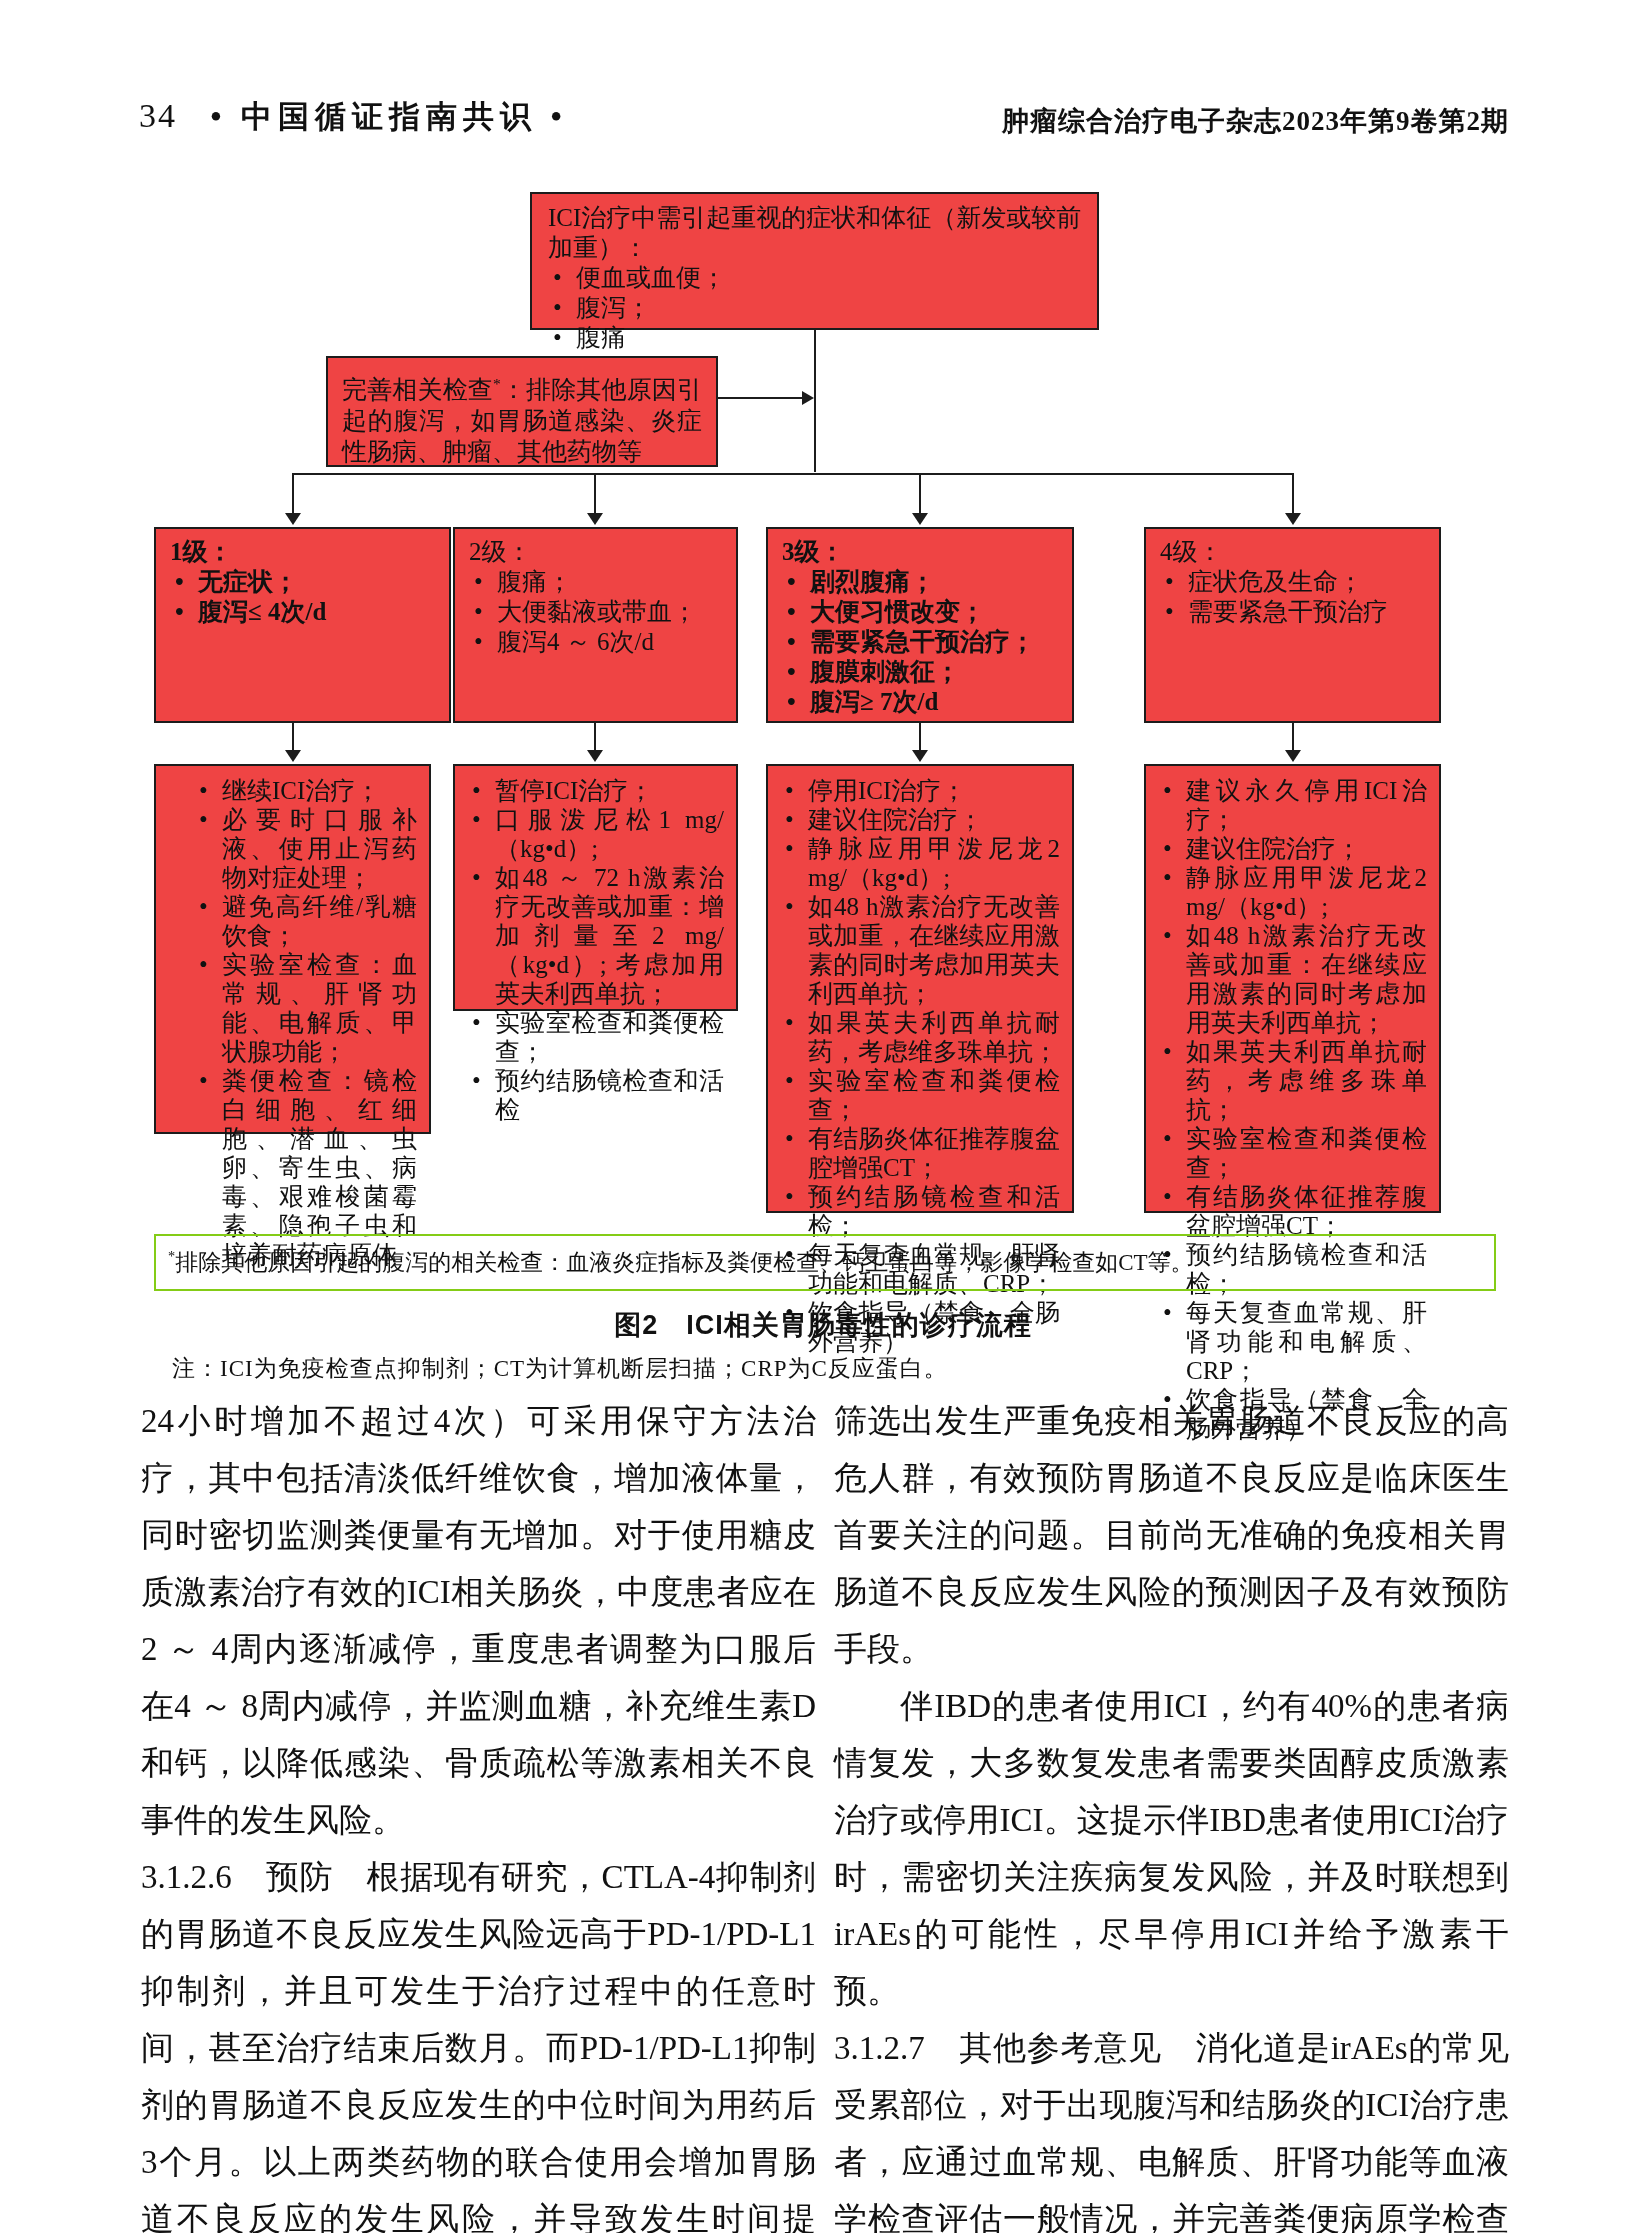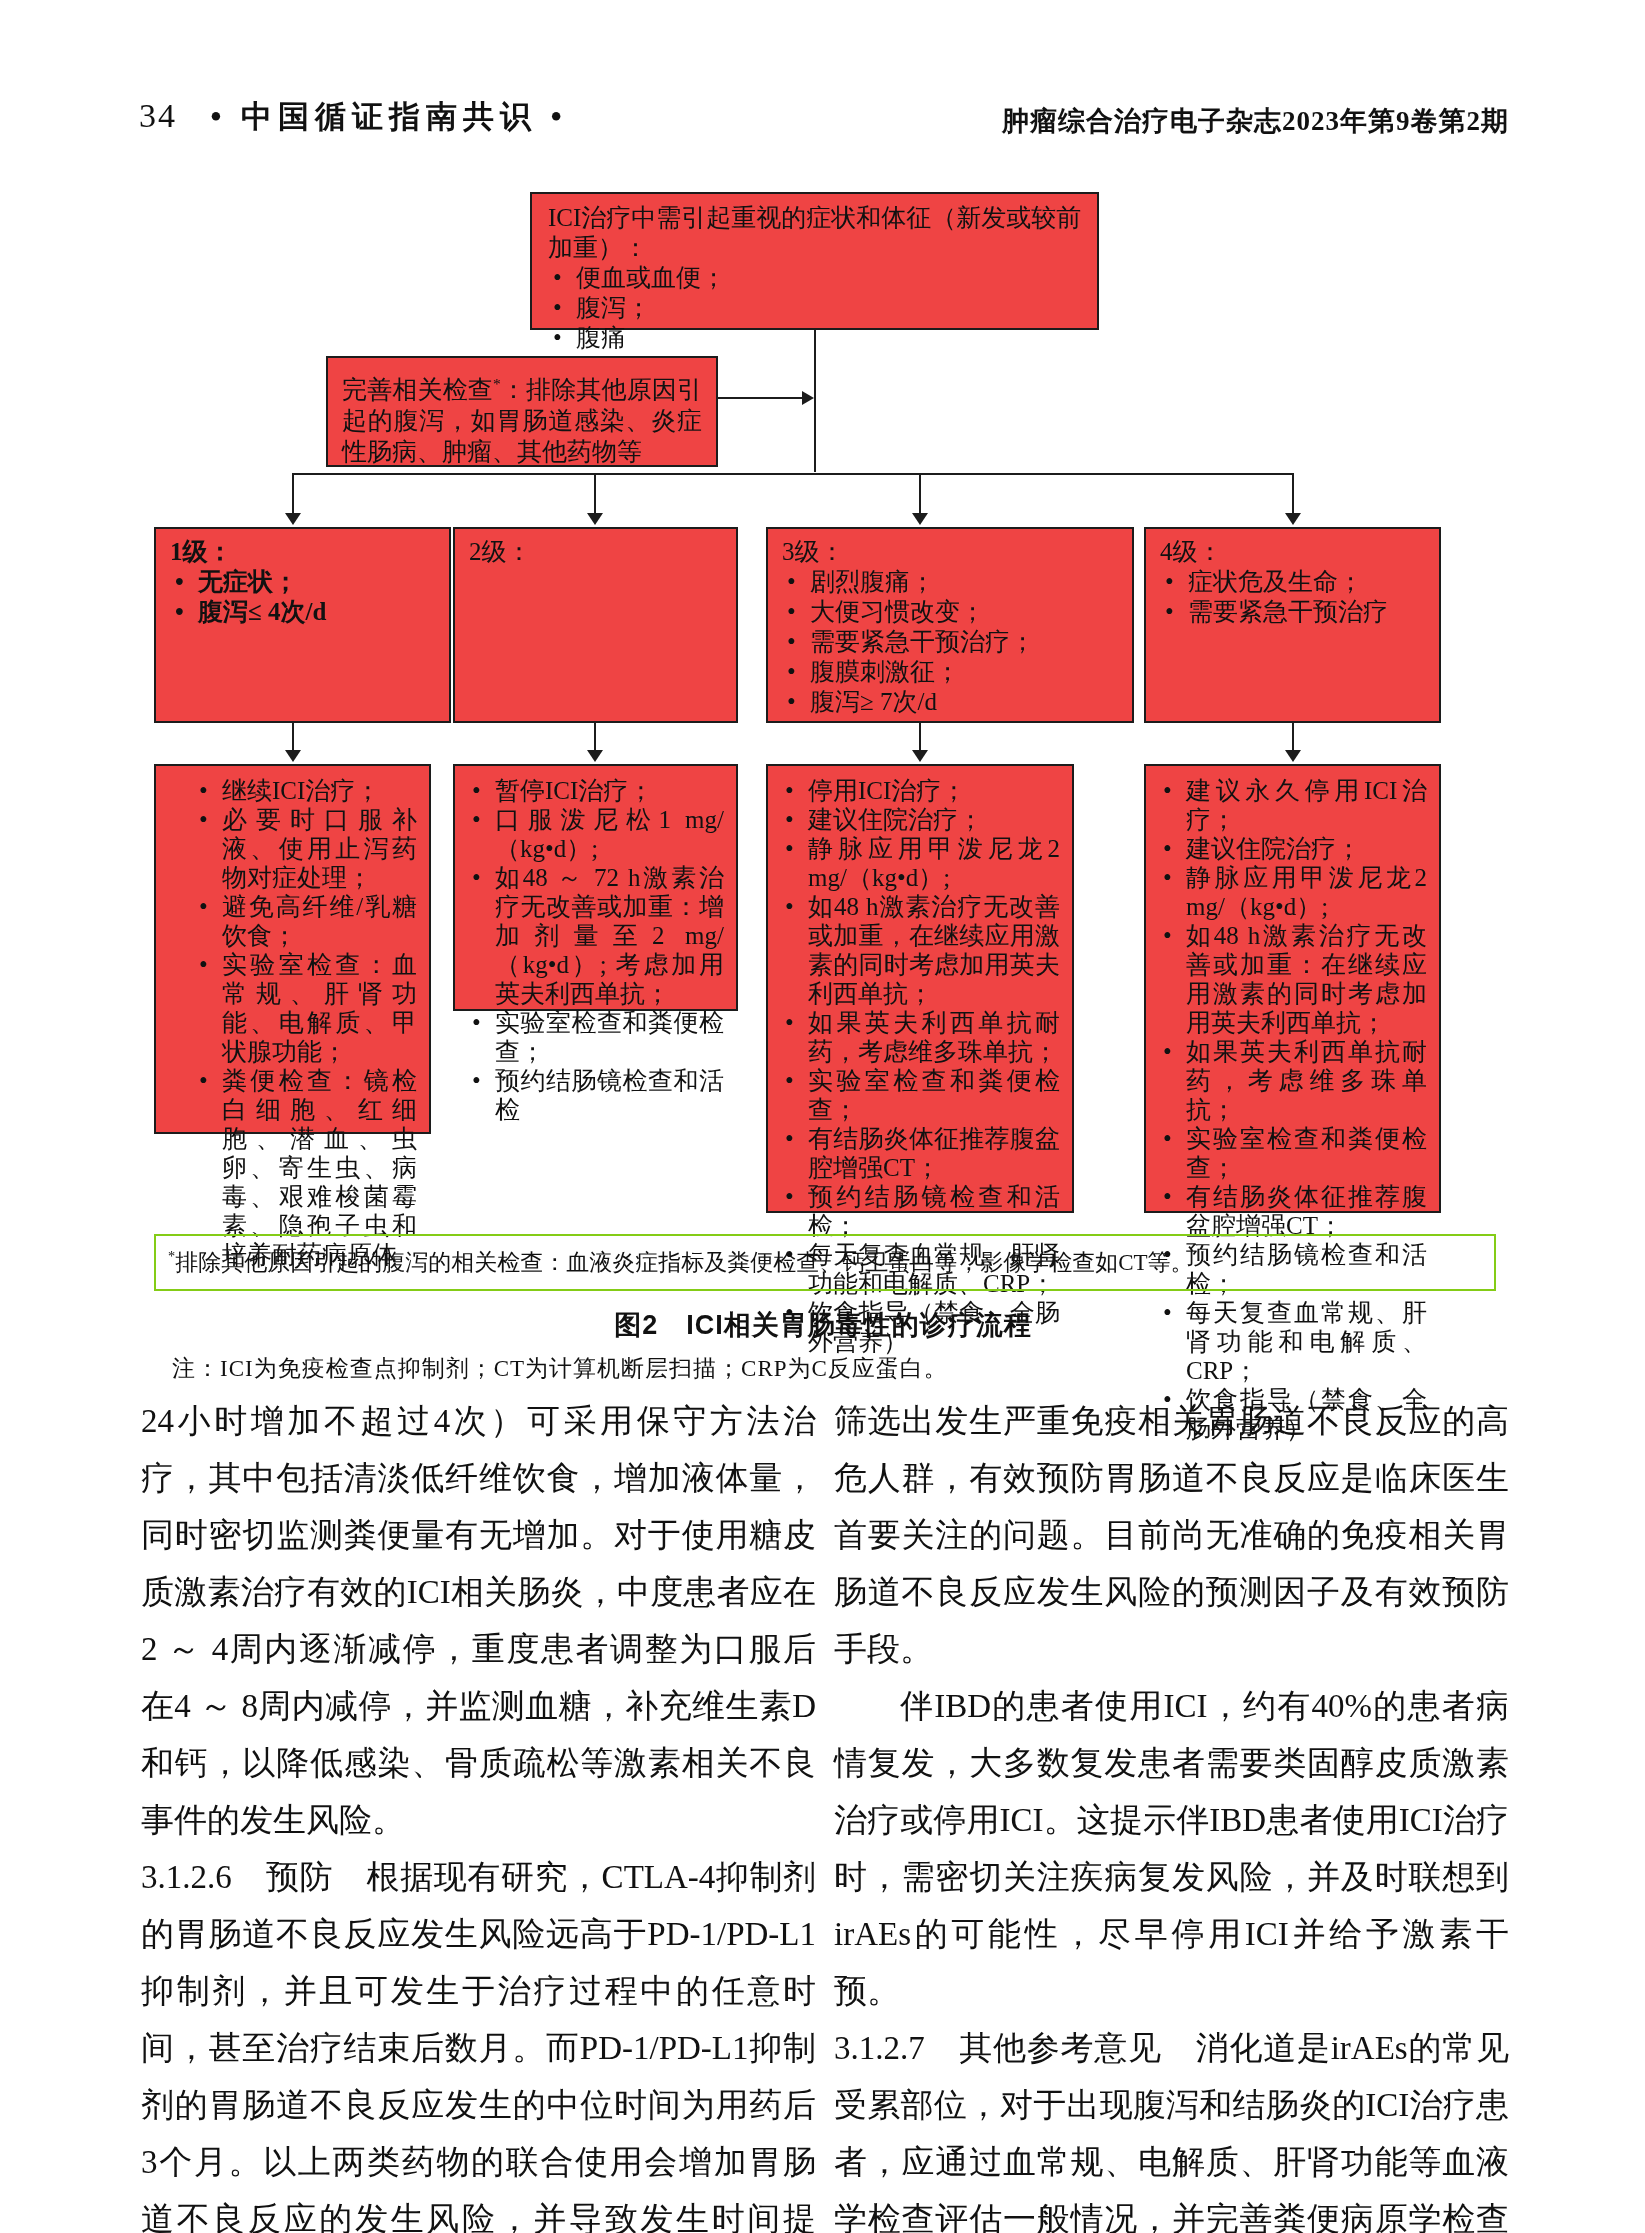"3级：" div.fbox { font-weight: none -> bold; width: 368px -> 308px }
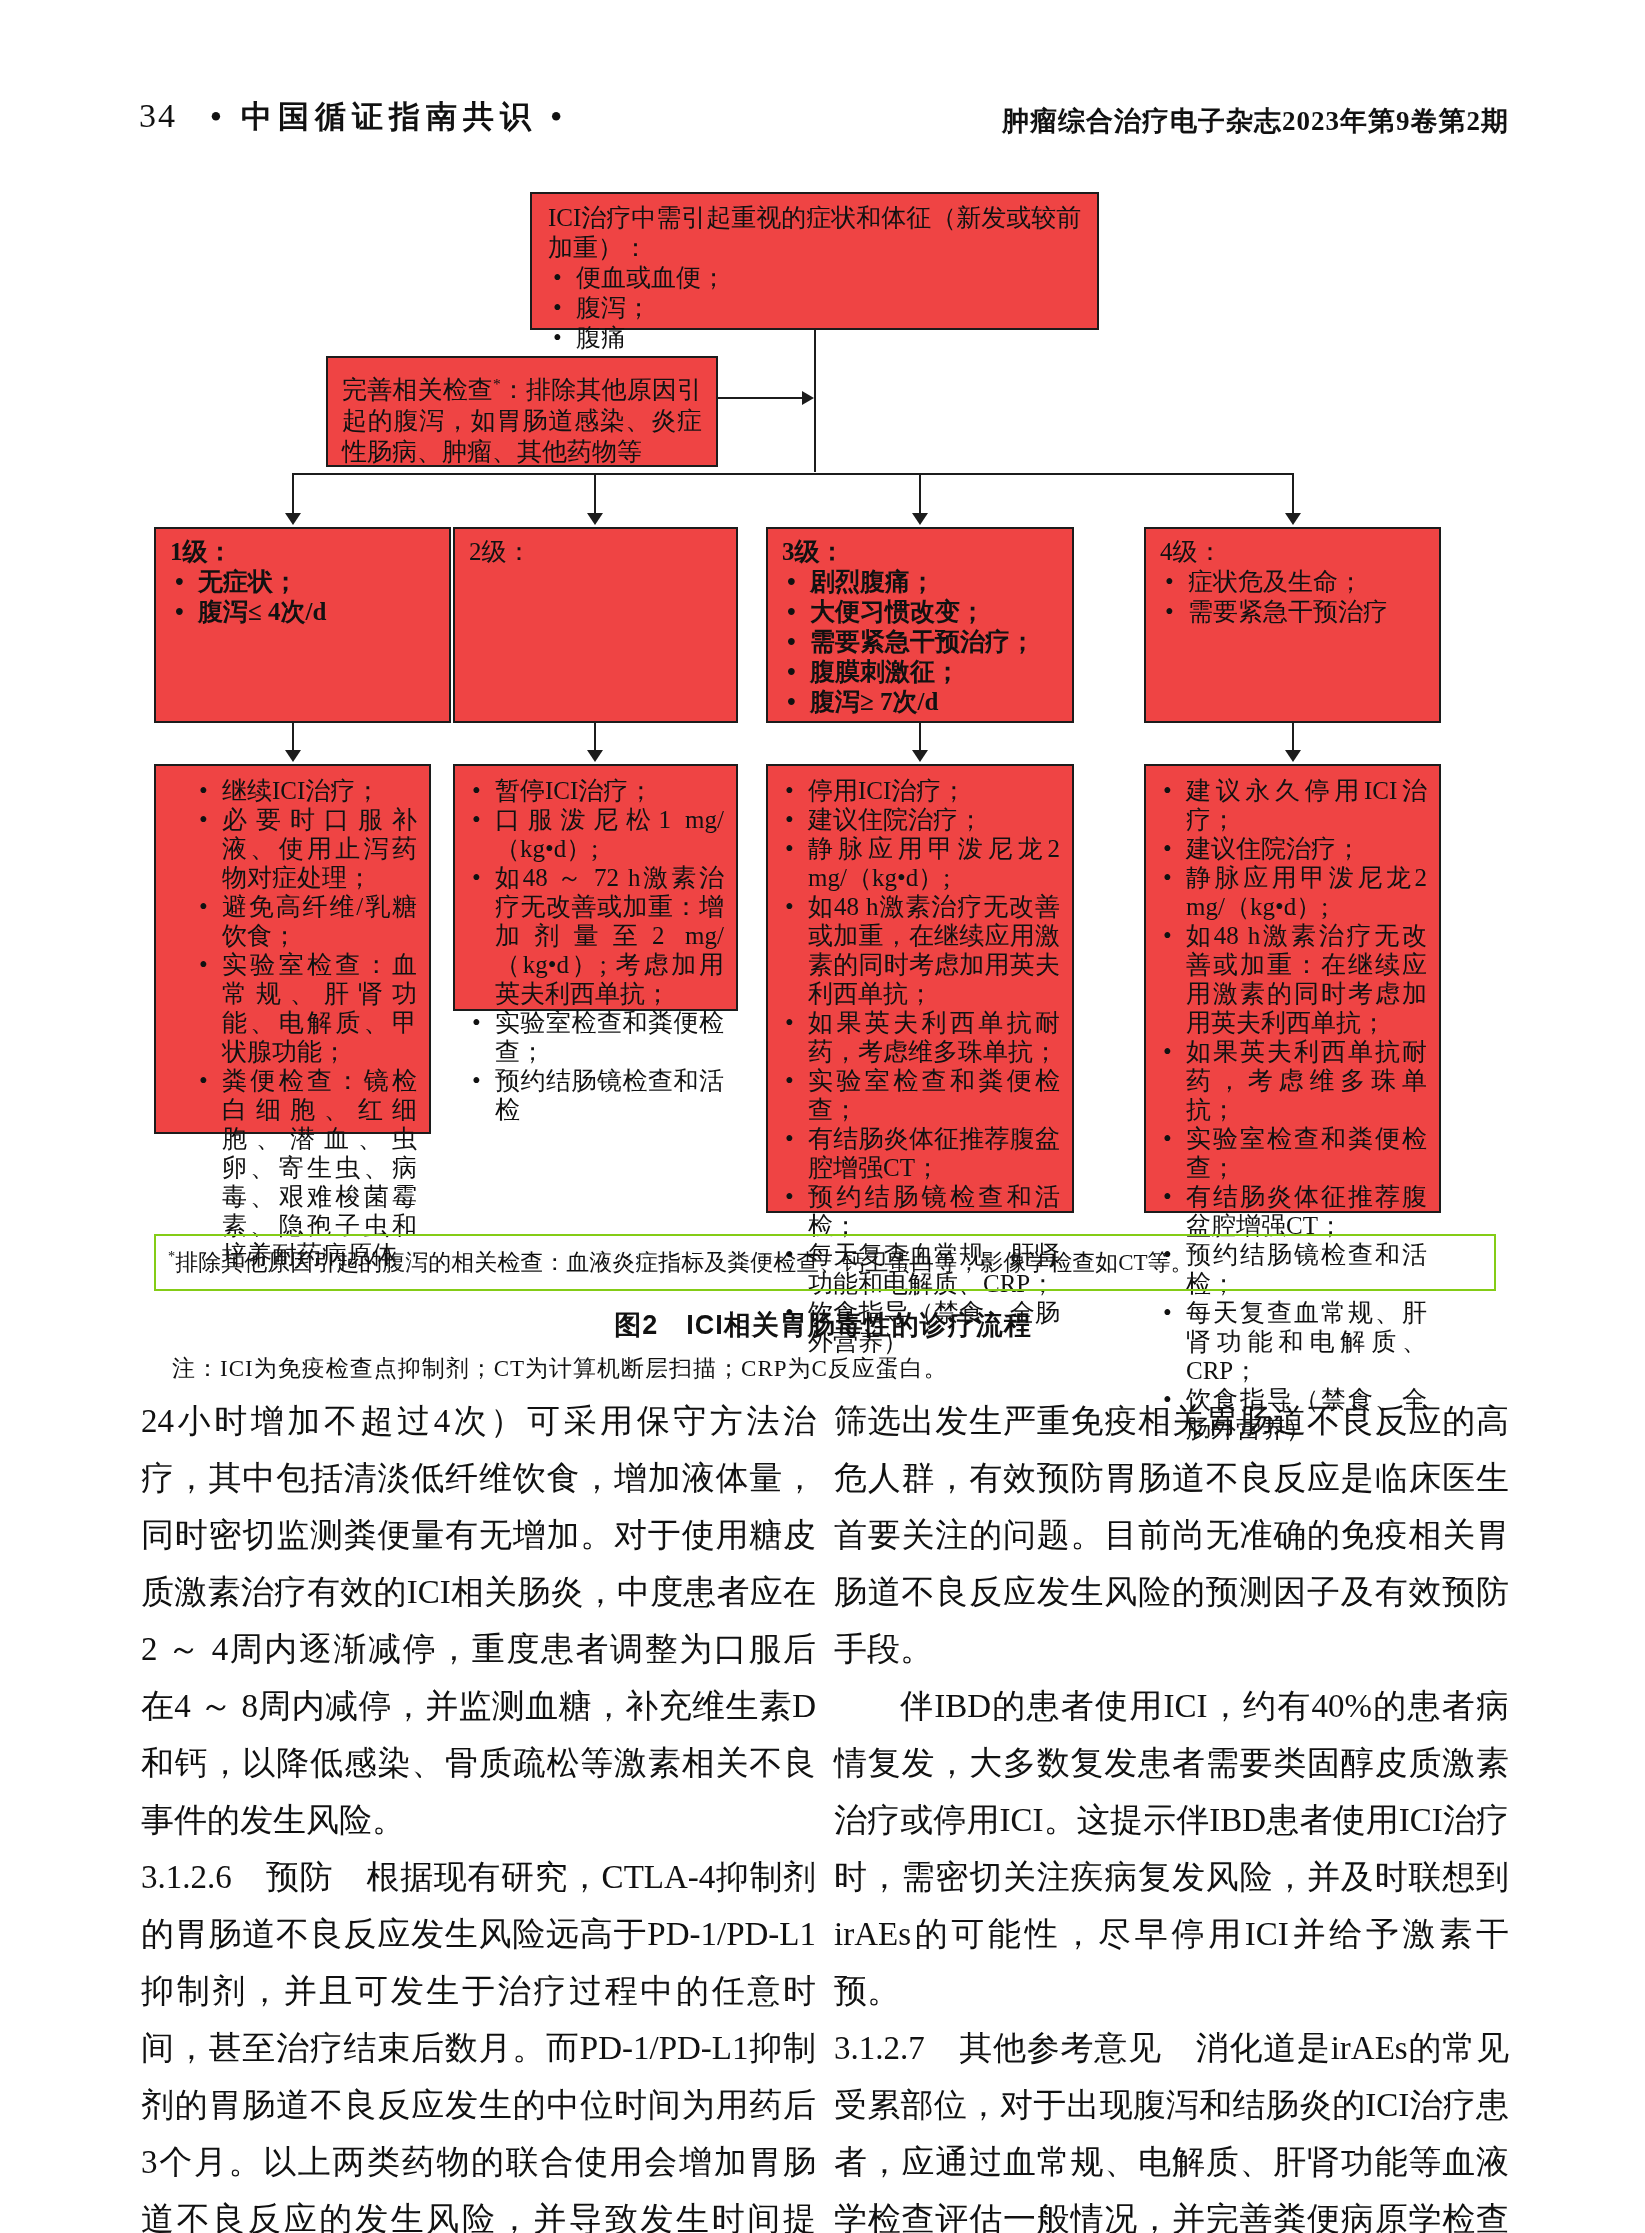"腹痛；" ul.blist { html: none -> <ul> <li>腹痛；</li> <li>大便黏液或带血；</li> <li>腹泻4 ～ 6次/d</li> </ul> }
